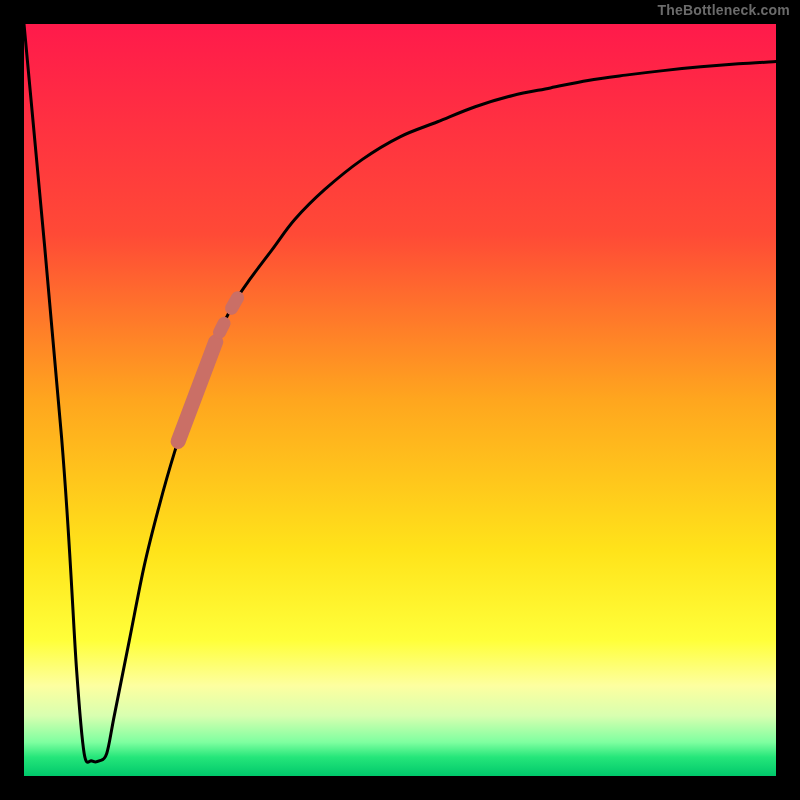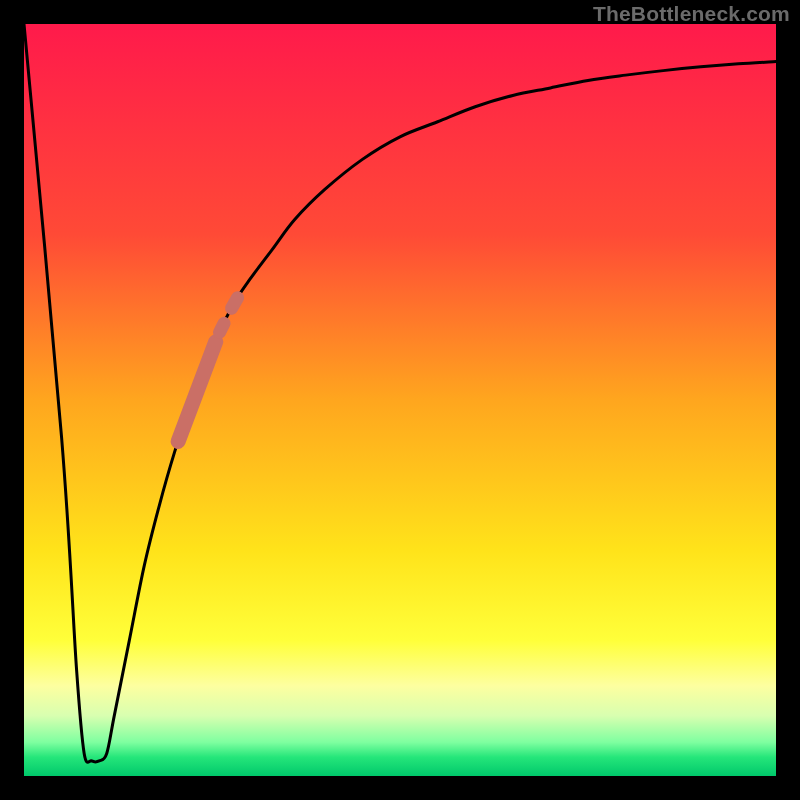"TheBottleneck.com" .attribution { font-size: 21px -> 14px }
